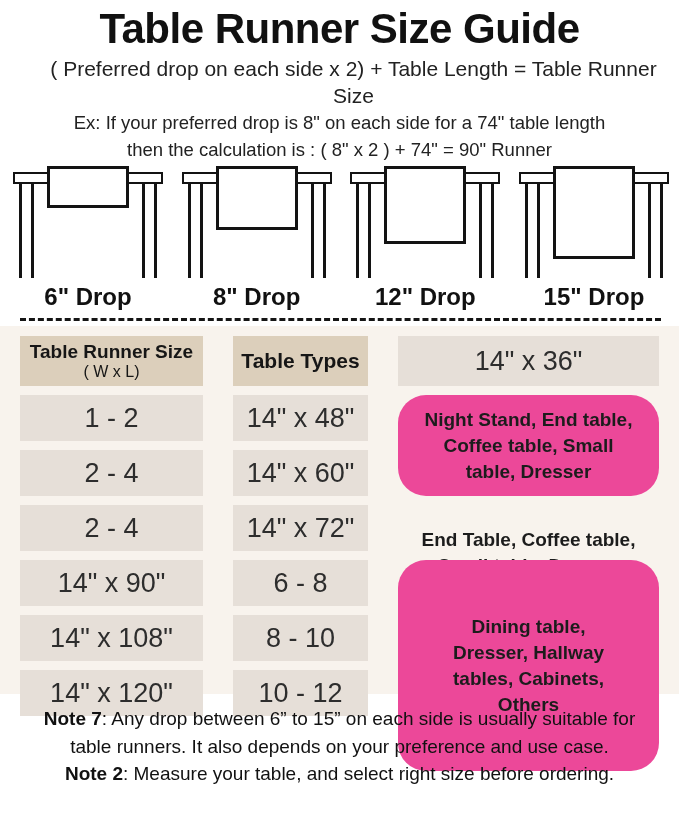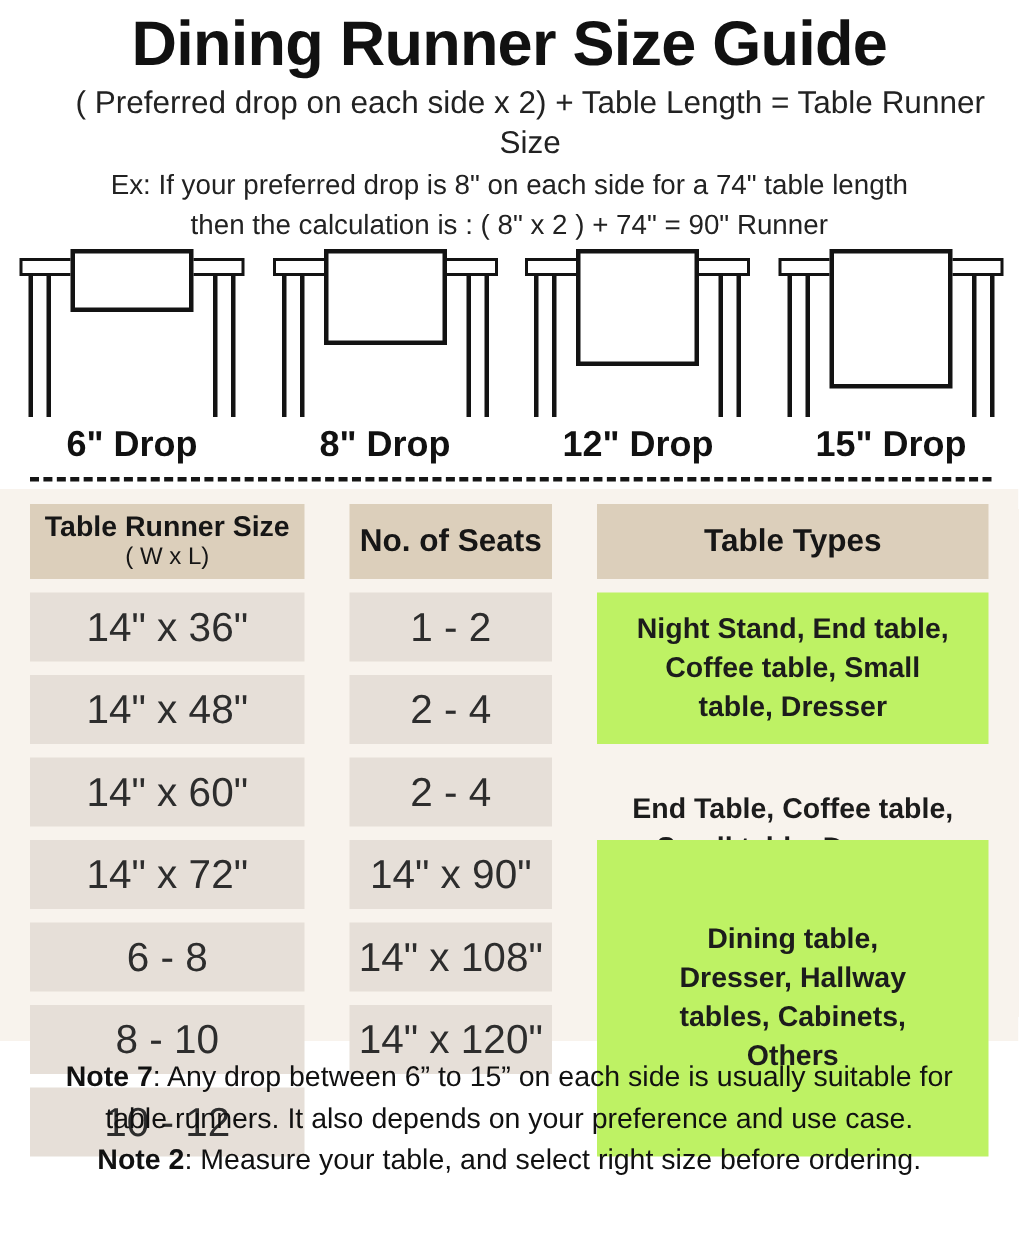"Dining Runner Size Guide" div.page-title { text: Dining -> Table }
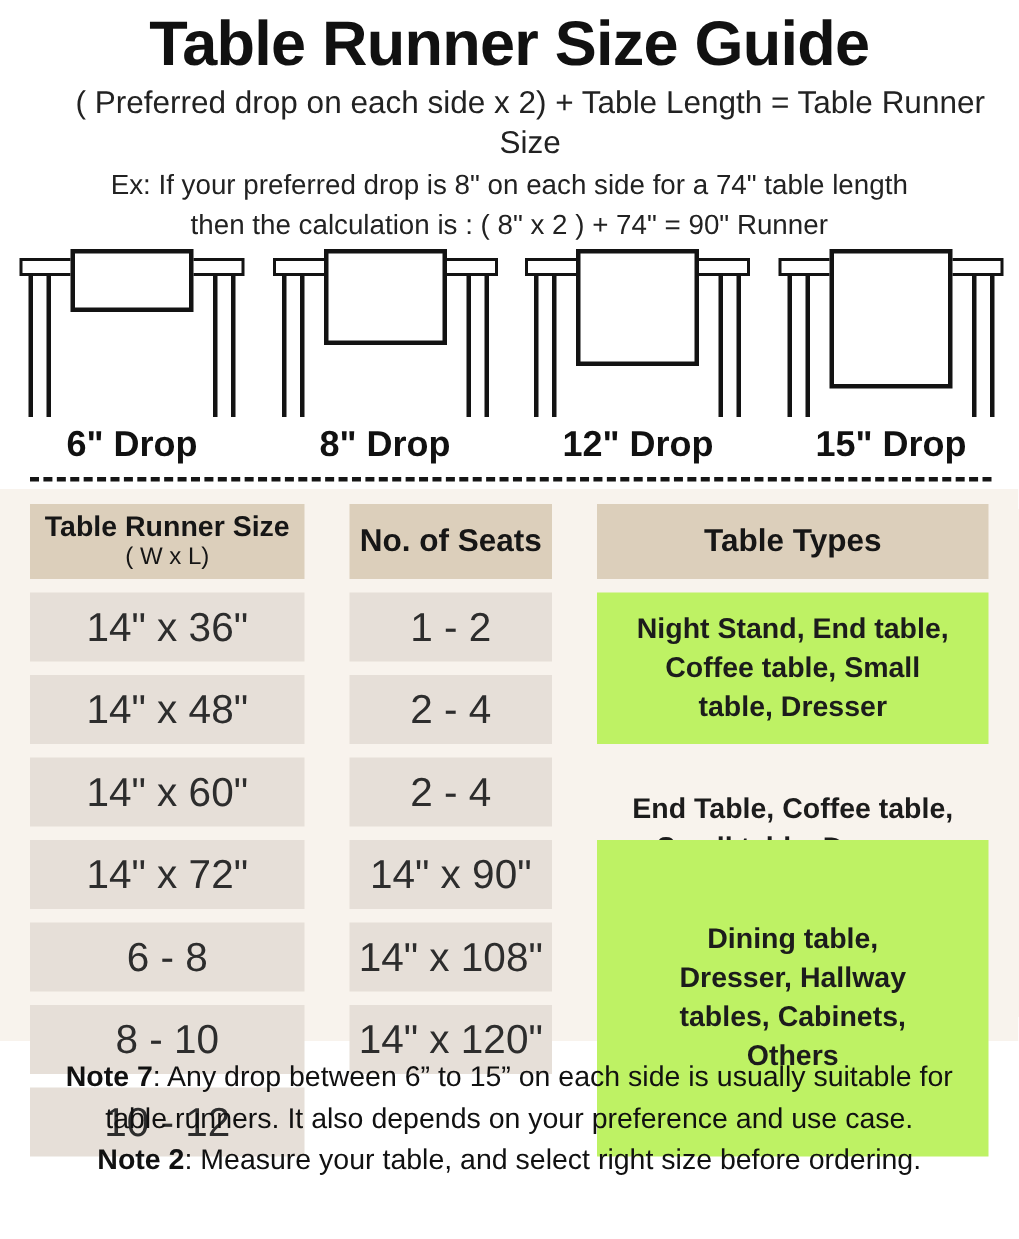"No. of Seats" div.hdr { html: <div> <div>No. of Seats</div> </div> -> none }
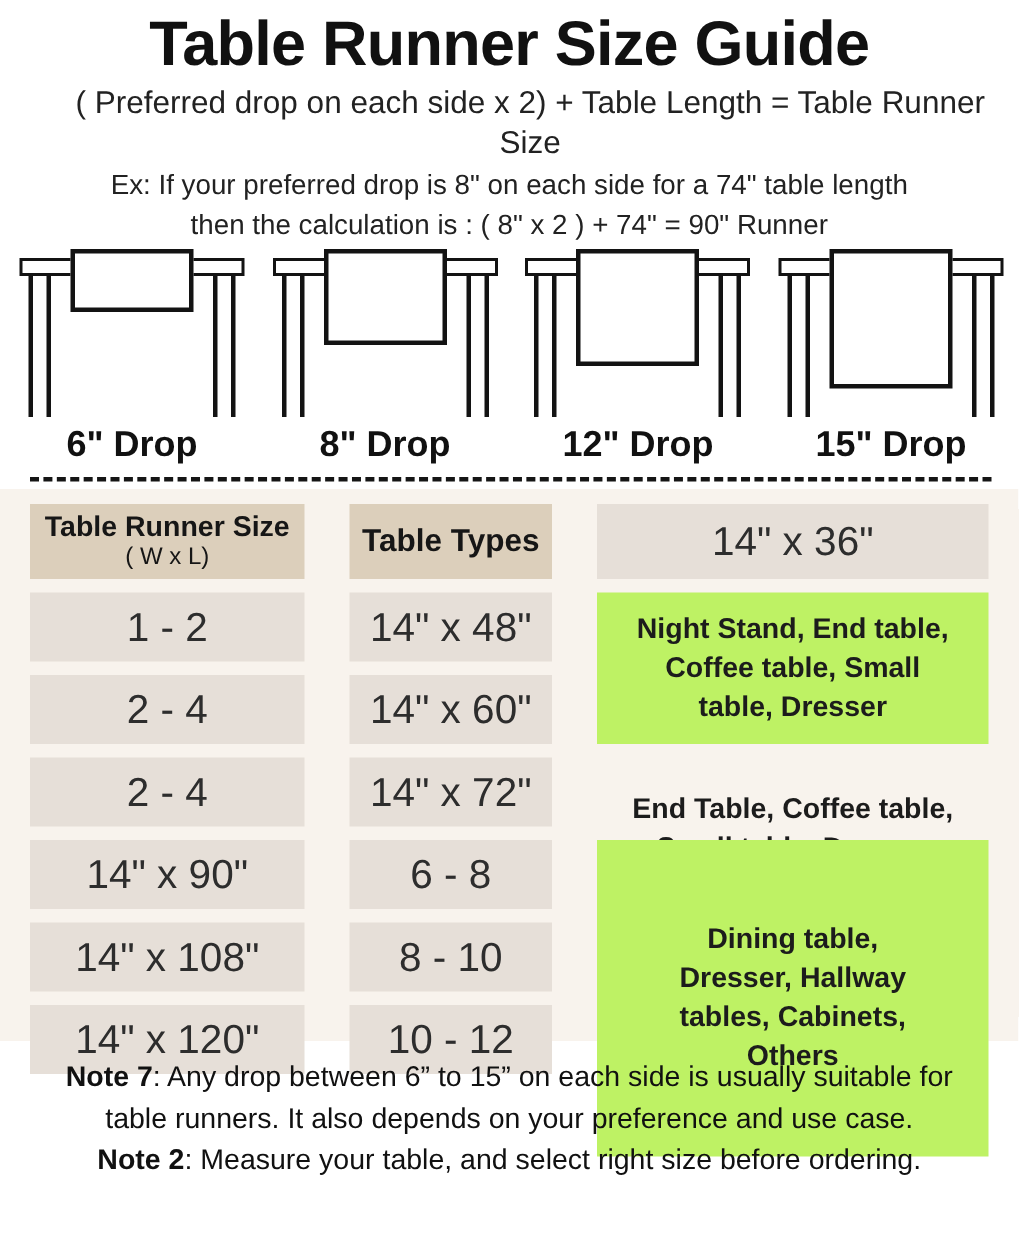"Night Stand, End table," .types { background: #bef264 -> #ec4899; border-radius: none -> 28px }
